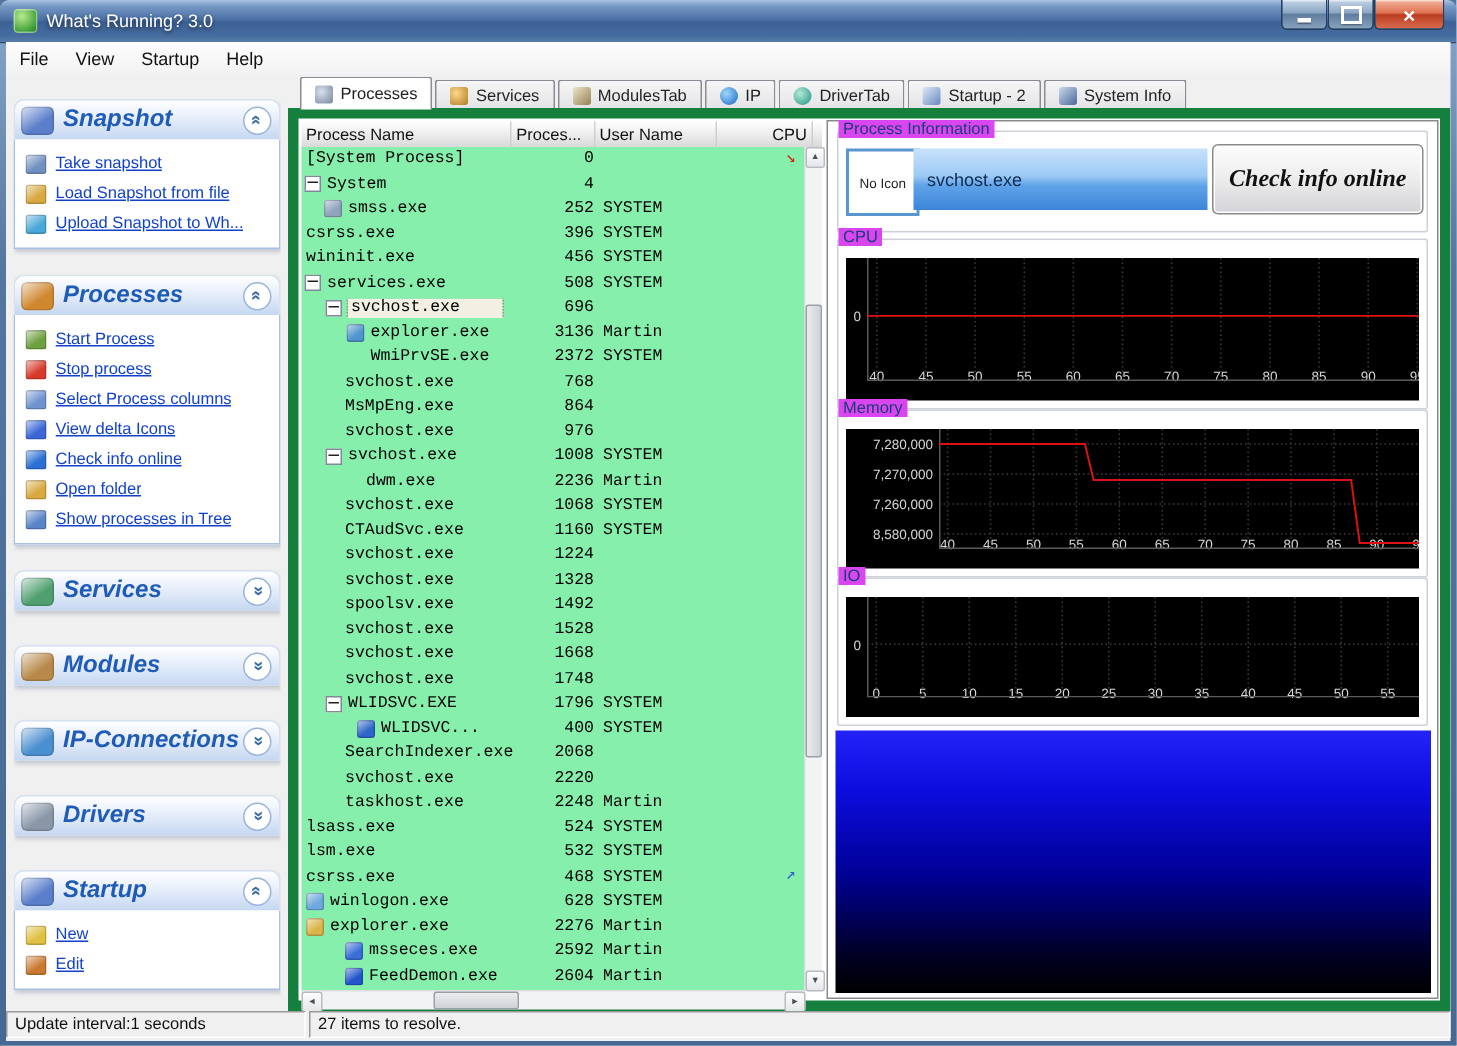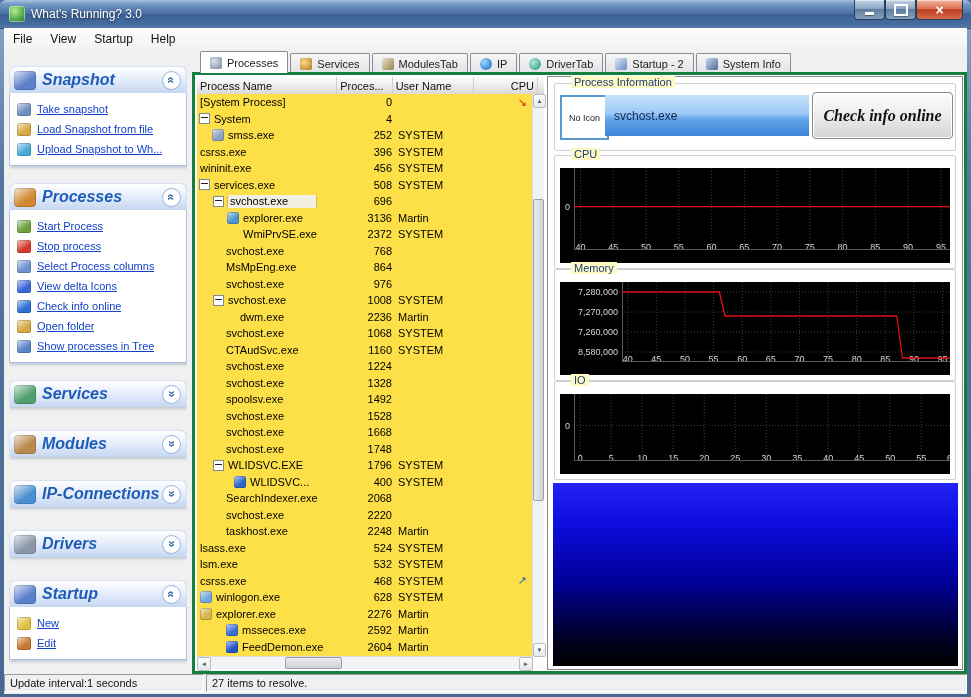"Process Name" .content { border: 3px solid #15803d -> 7px solid #15803d }
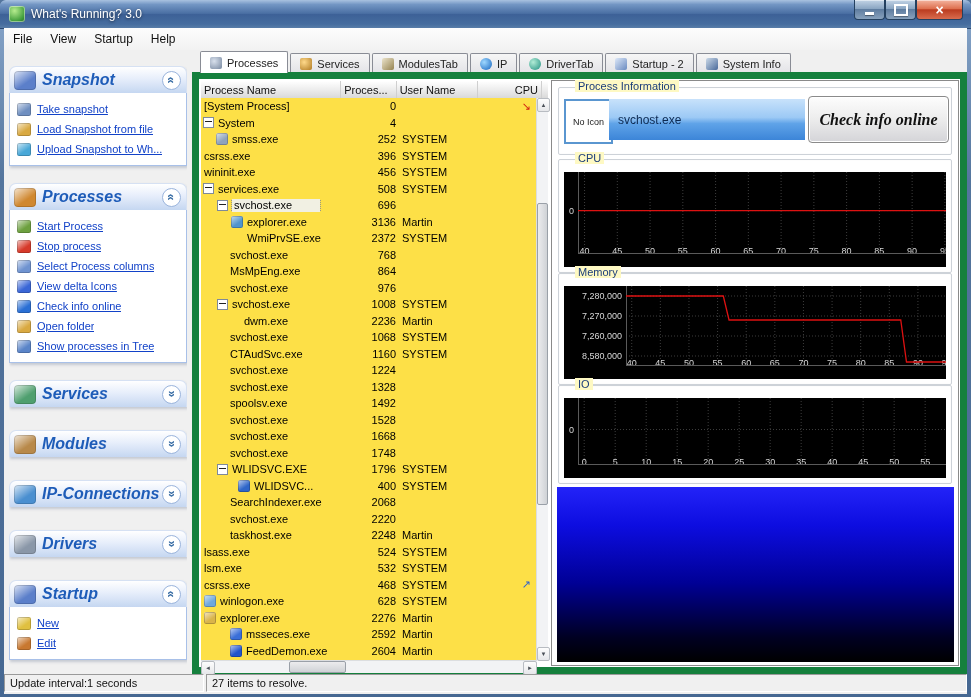"Process Information" .gb-label { background: #fef9c3 -> #d946ef; left: 16px -> 0 }
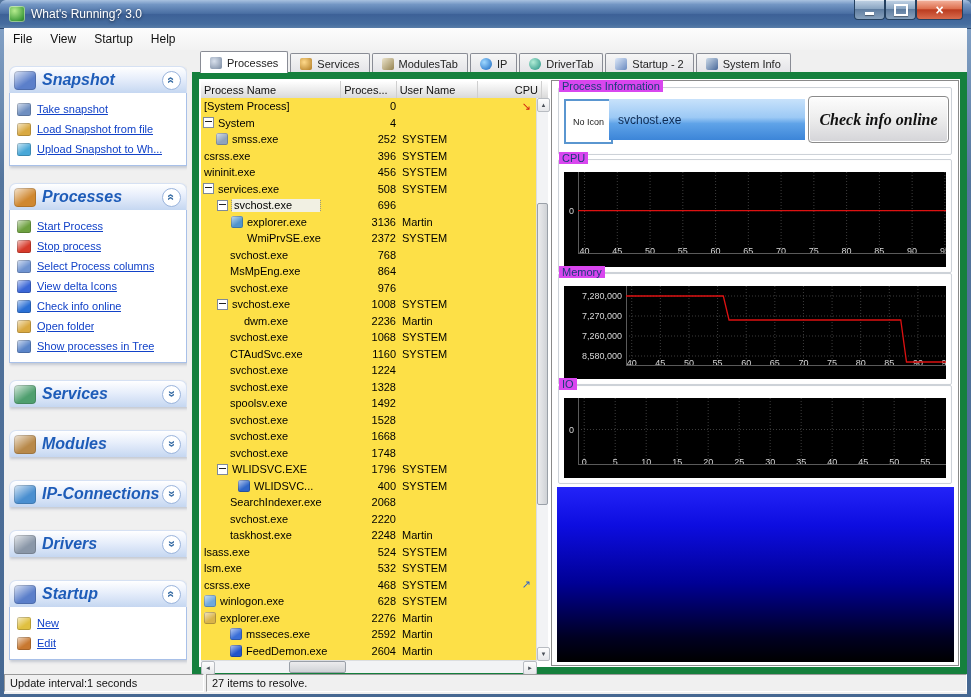"[System Process]" .tbody { background: #fde047 -> #86efac; font-family: none -> Liberation Mono, monospace }
